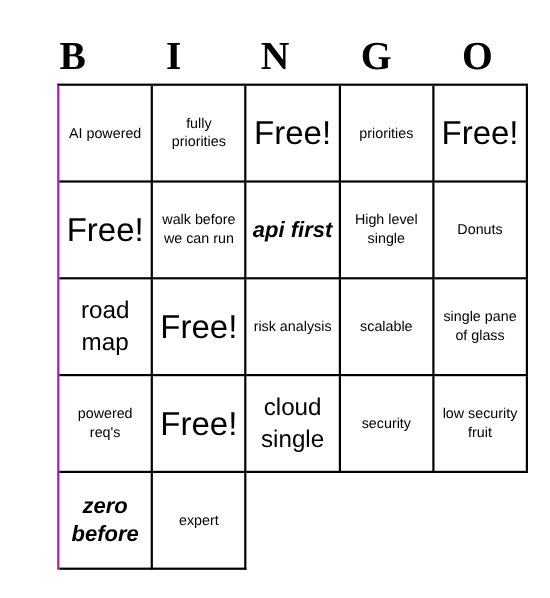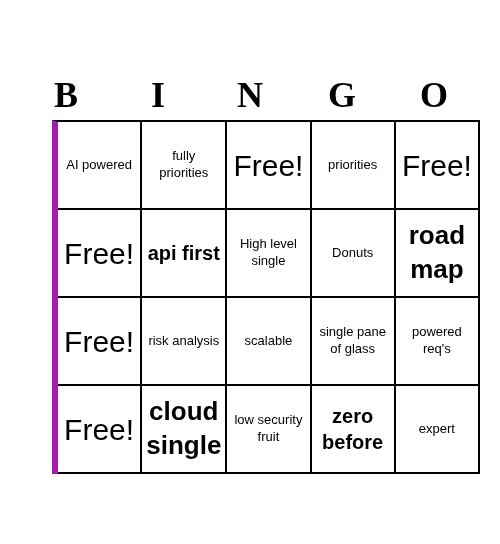"AI powered" .bingo-grid { border-left: 6px solid #a21caf -> 2px solid #a21caf }
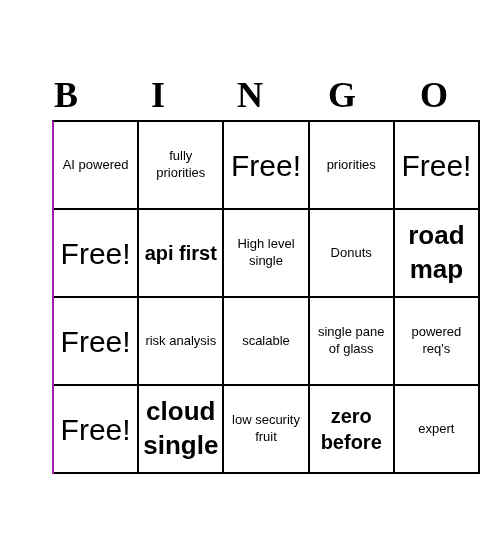"walk before we can run" div.bingo-cell { html: none -> <div> <span>walk before we can run</span> </div> }
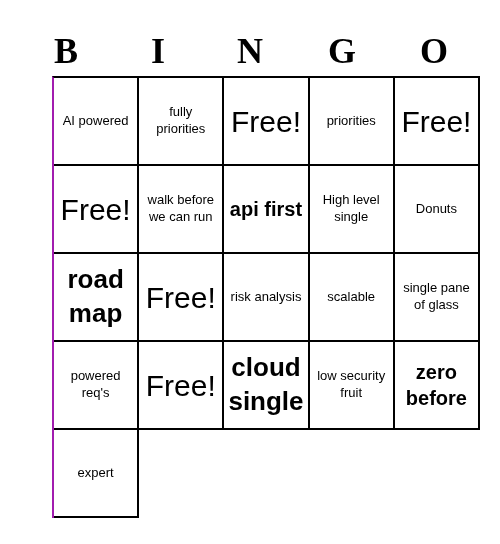"api first" .cell-text.medium-large { font-style: none -> italic }
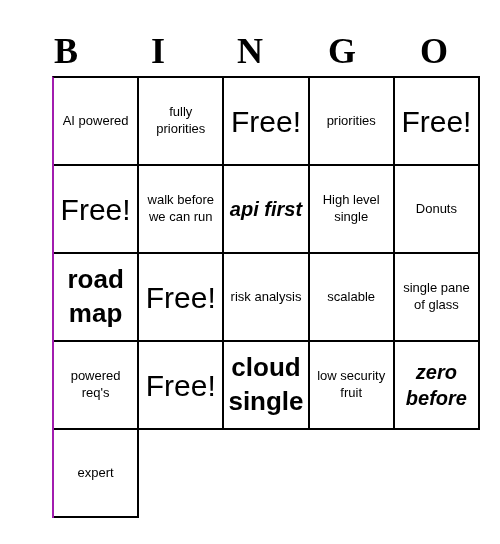"road map" .cell-text.large { font-size: 26px -> 22px; font-weight: bold -> normal }
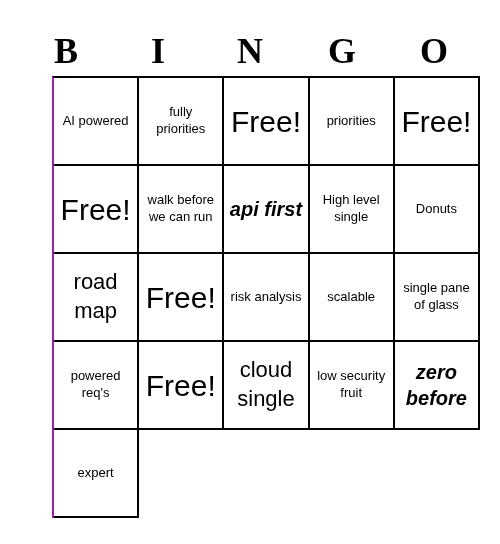"security" div.bingo-cell { html: none -> <div> <span>security</span> </div> }
